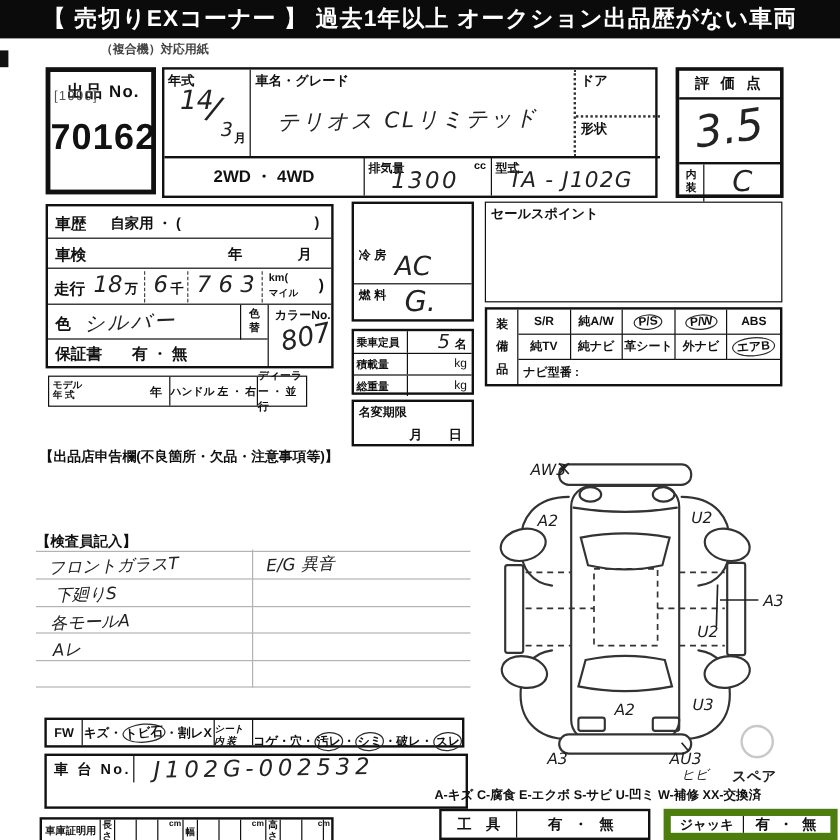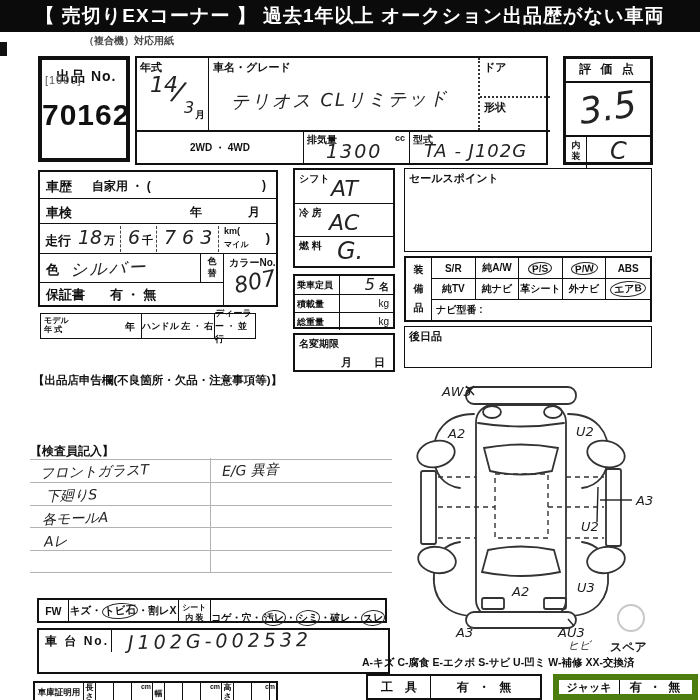"2WD ・ 4WD" span.lbl { font-size: 10px -> 14px }
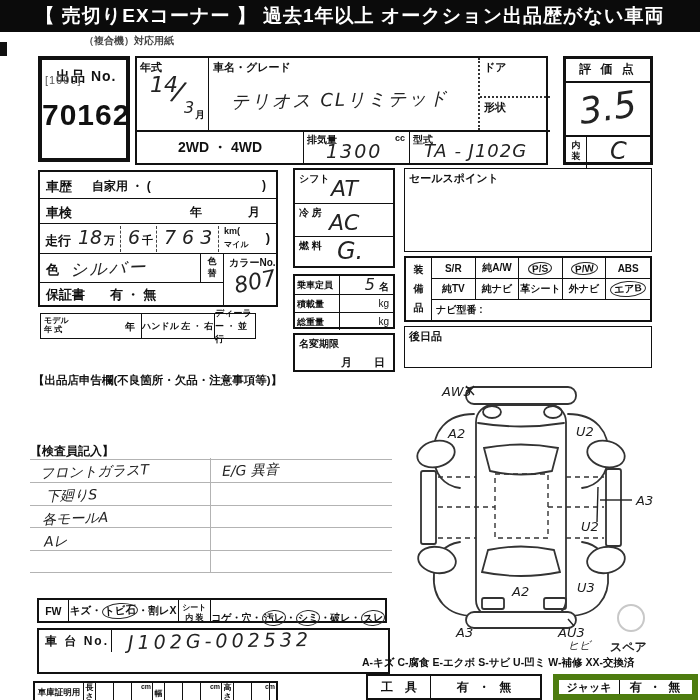"シフト" div.abs { html: <div> <span>シフト</span> <span>AT</span> </div> -> none }
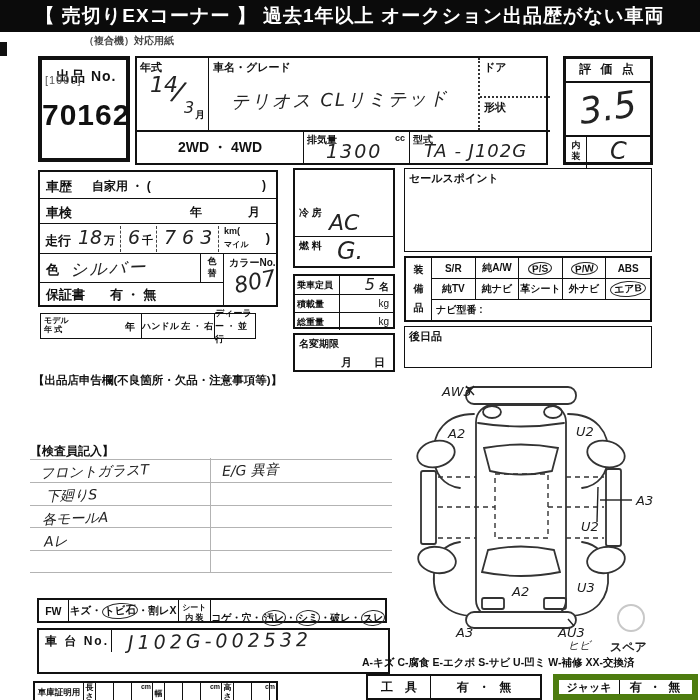"後日品" div.abs { html: <div> <span>後日品</span> </div> -> none }
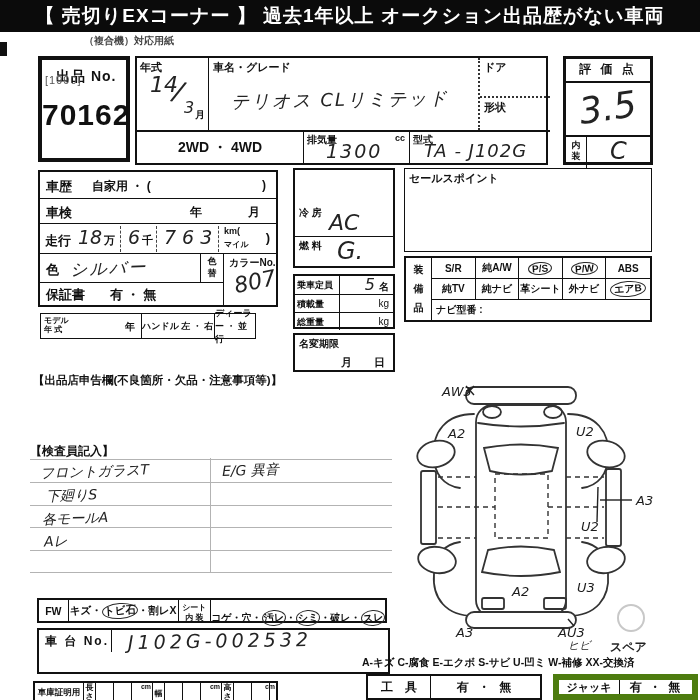"シート" div { font-style: none -> italic; text-align: center -> none }
